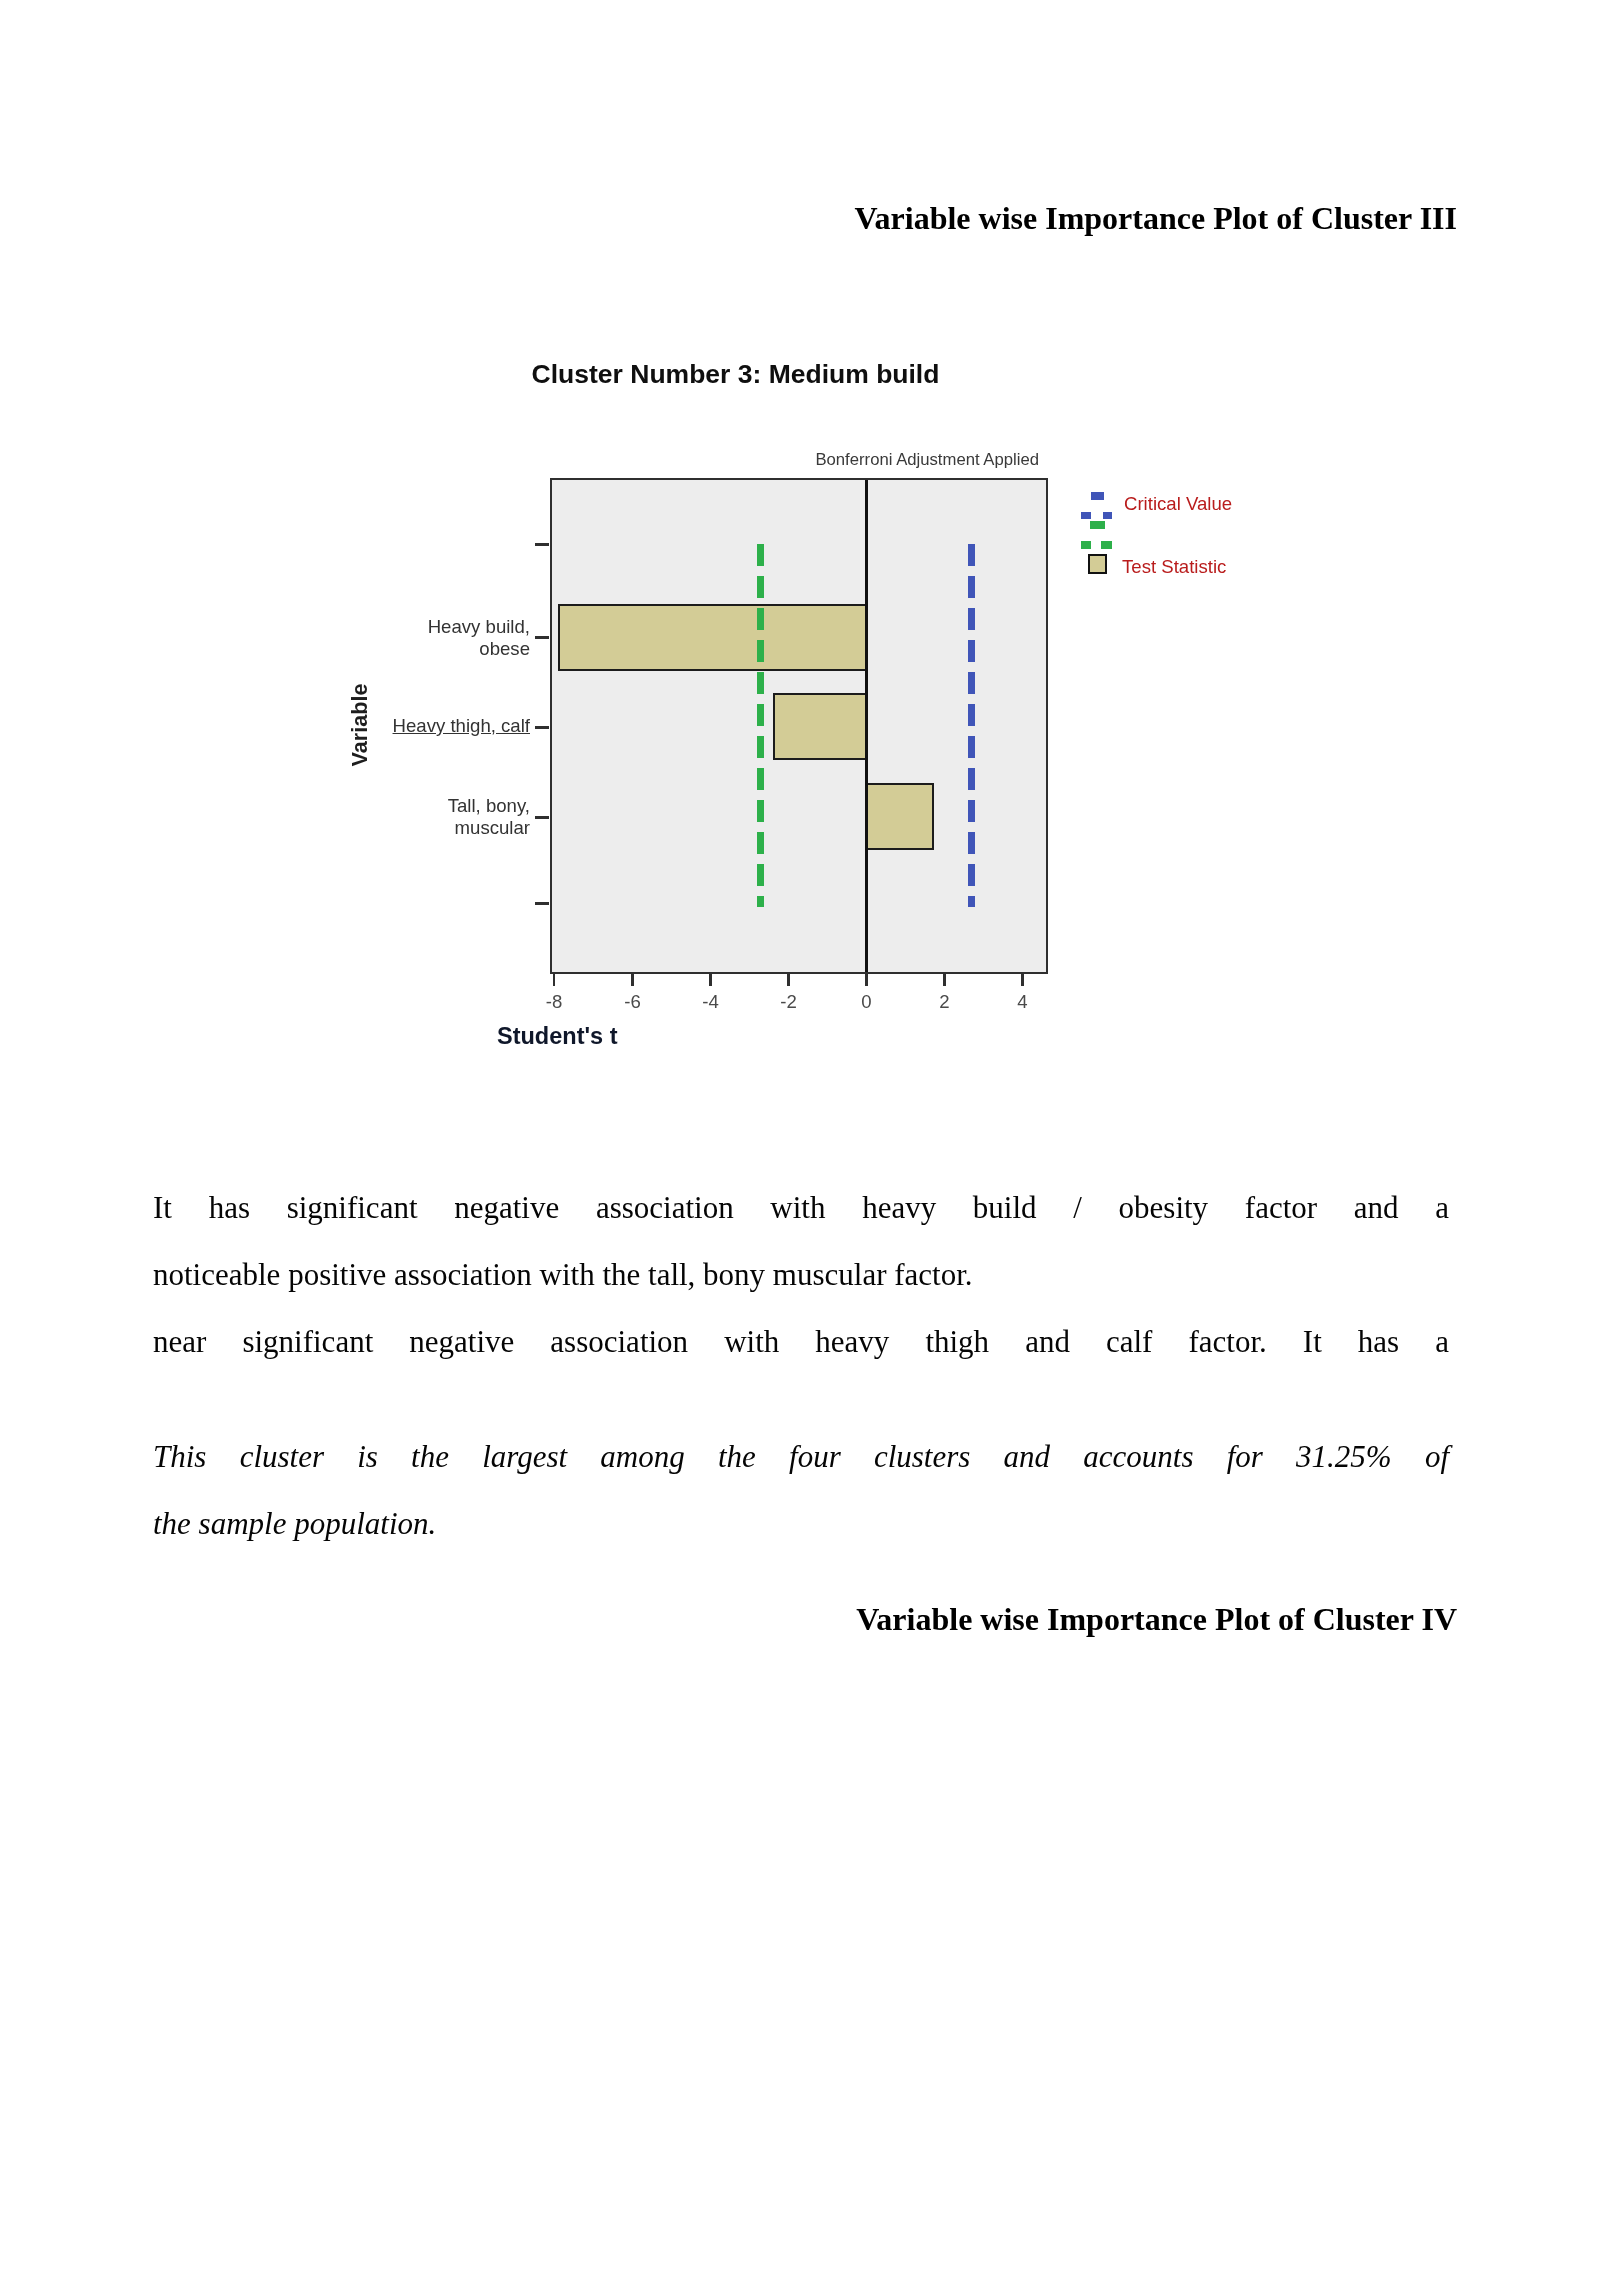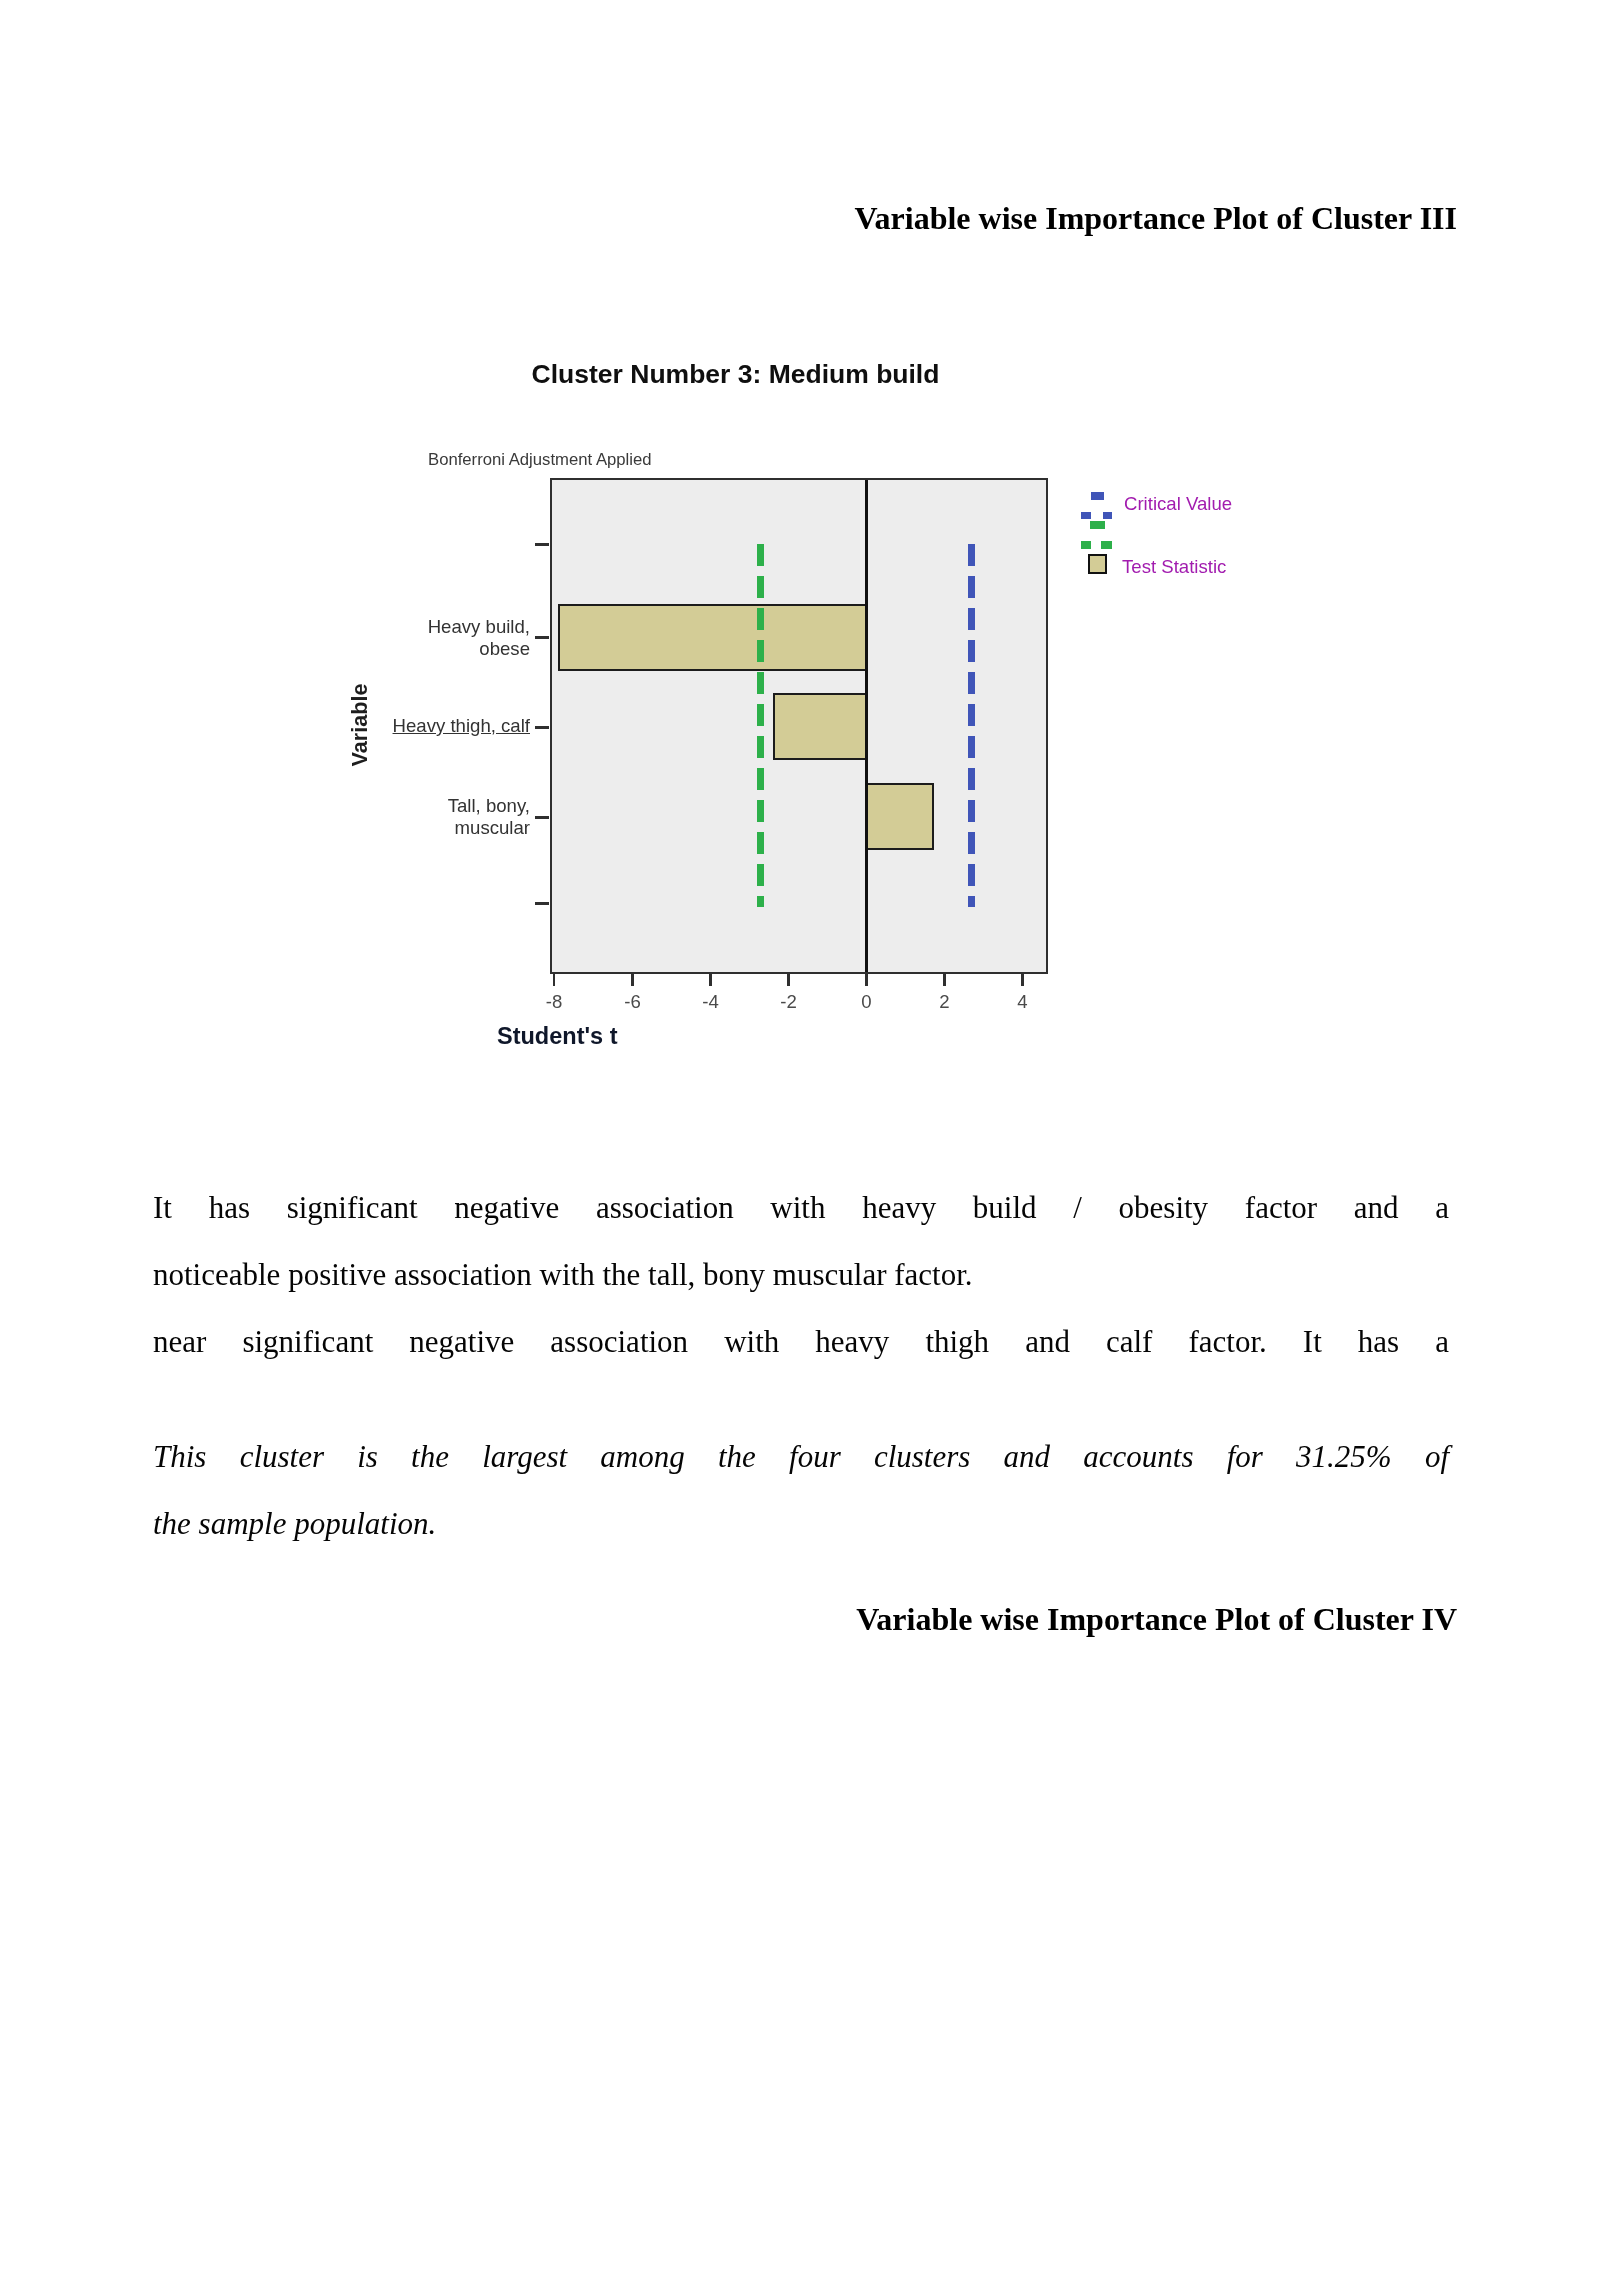"Bonferroni Adjustment Applied" .chart-subtitle { left: 428px -> 392px; text-align: left -> right }
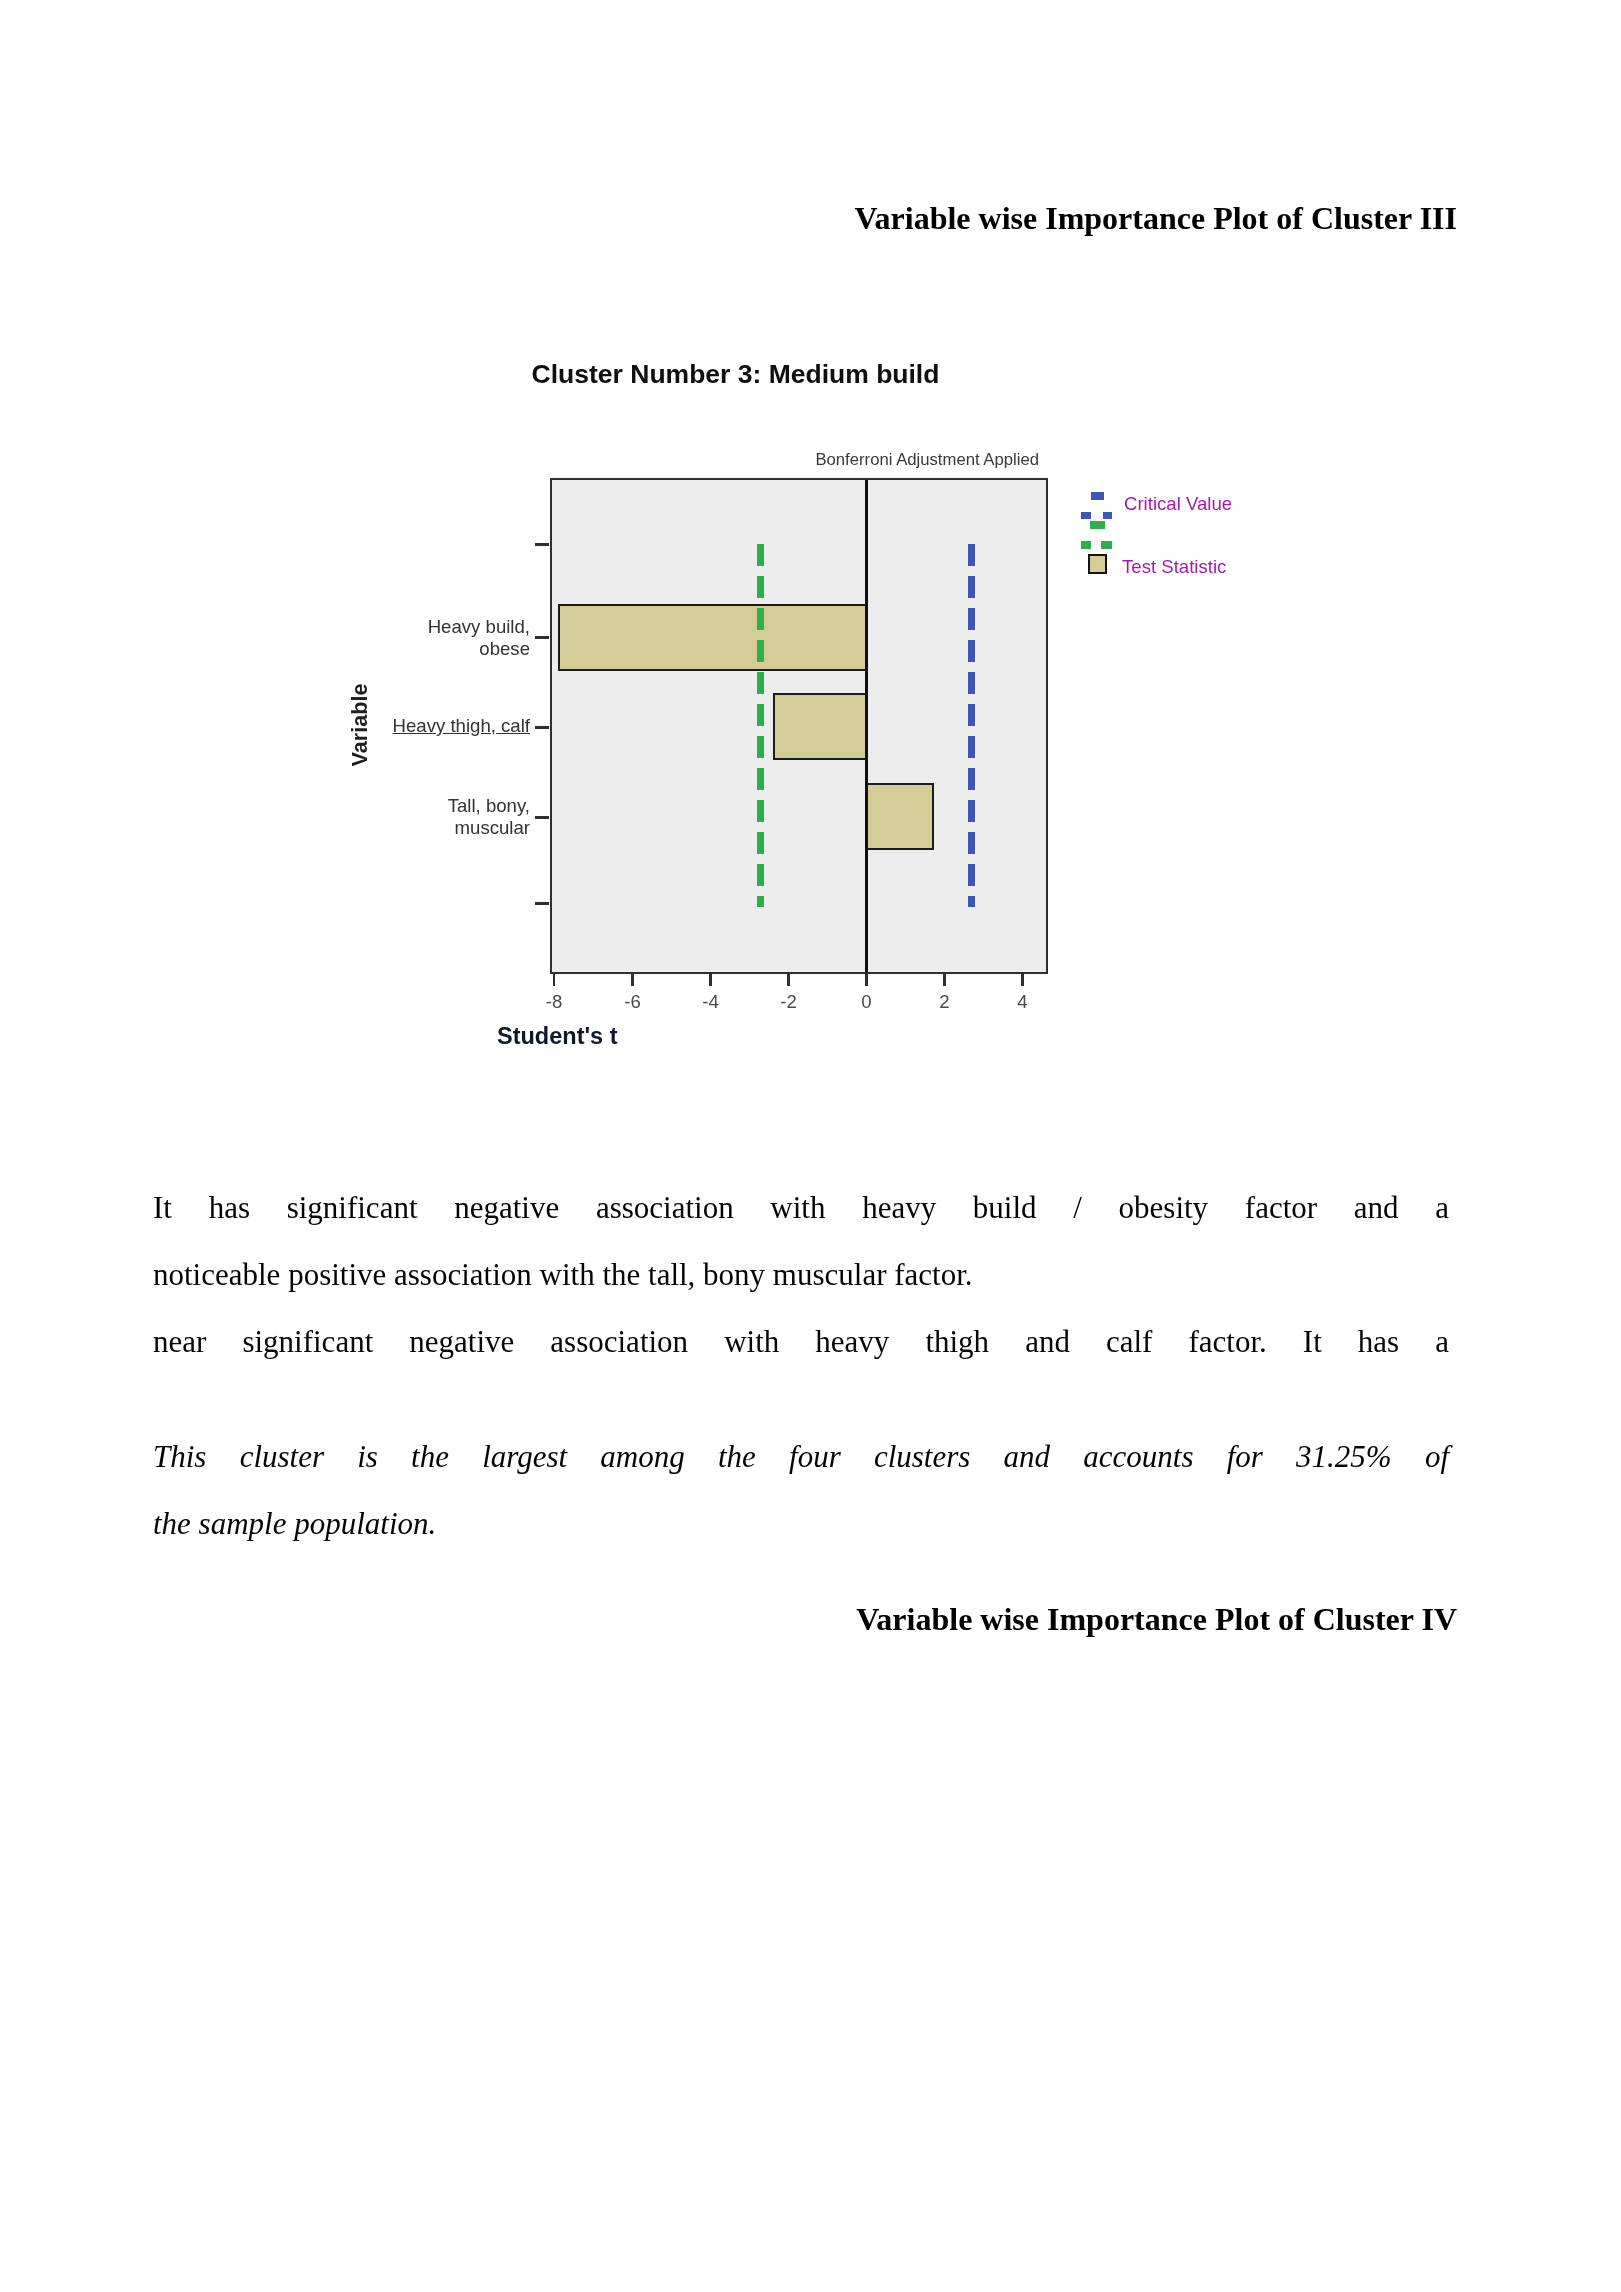"Critical Value" .legend-label { color: #a21caf -> #b91c1c }
